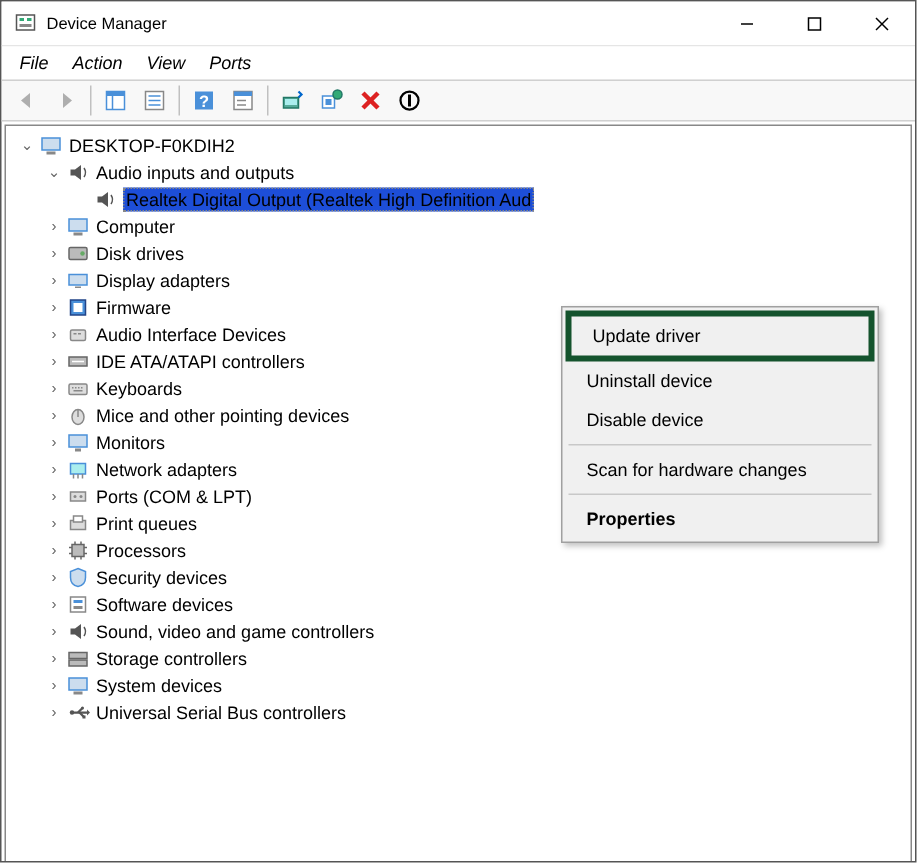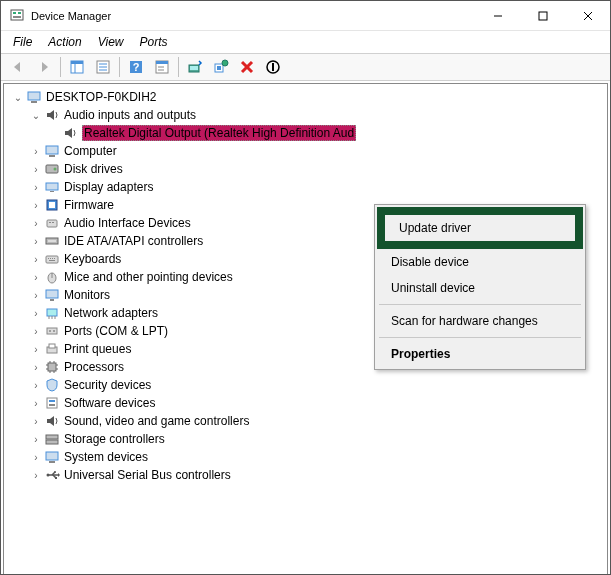"Realtek Digital Output (Realtek High" .selected .nodelabel { background: #be185d -> #1d4ed8 }
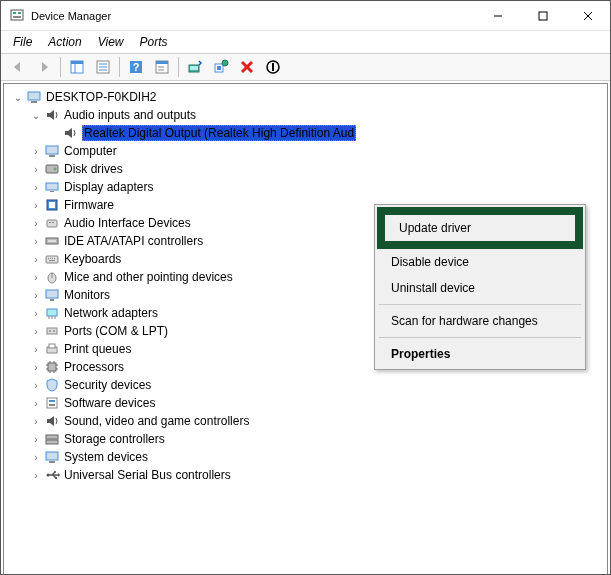"Update driver" .highlight-box { border: 8px solid #14532d -> 4px solid #14532d }
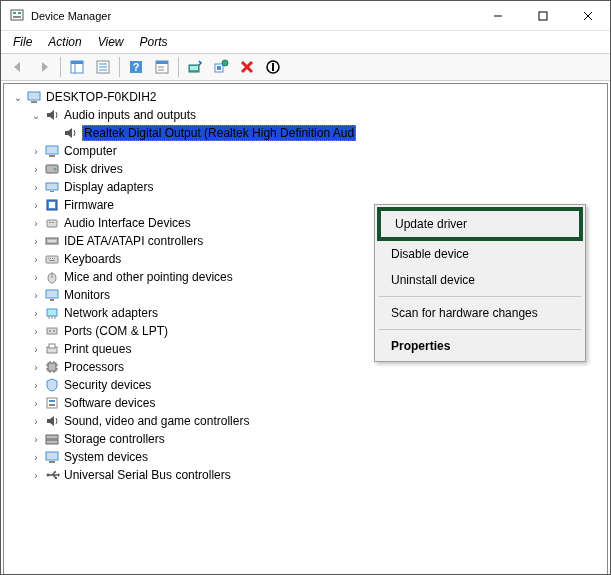"Disable device" div.cmitem { order: before "Uninstall device" -> after "Uninstall device" }
